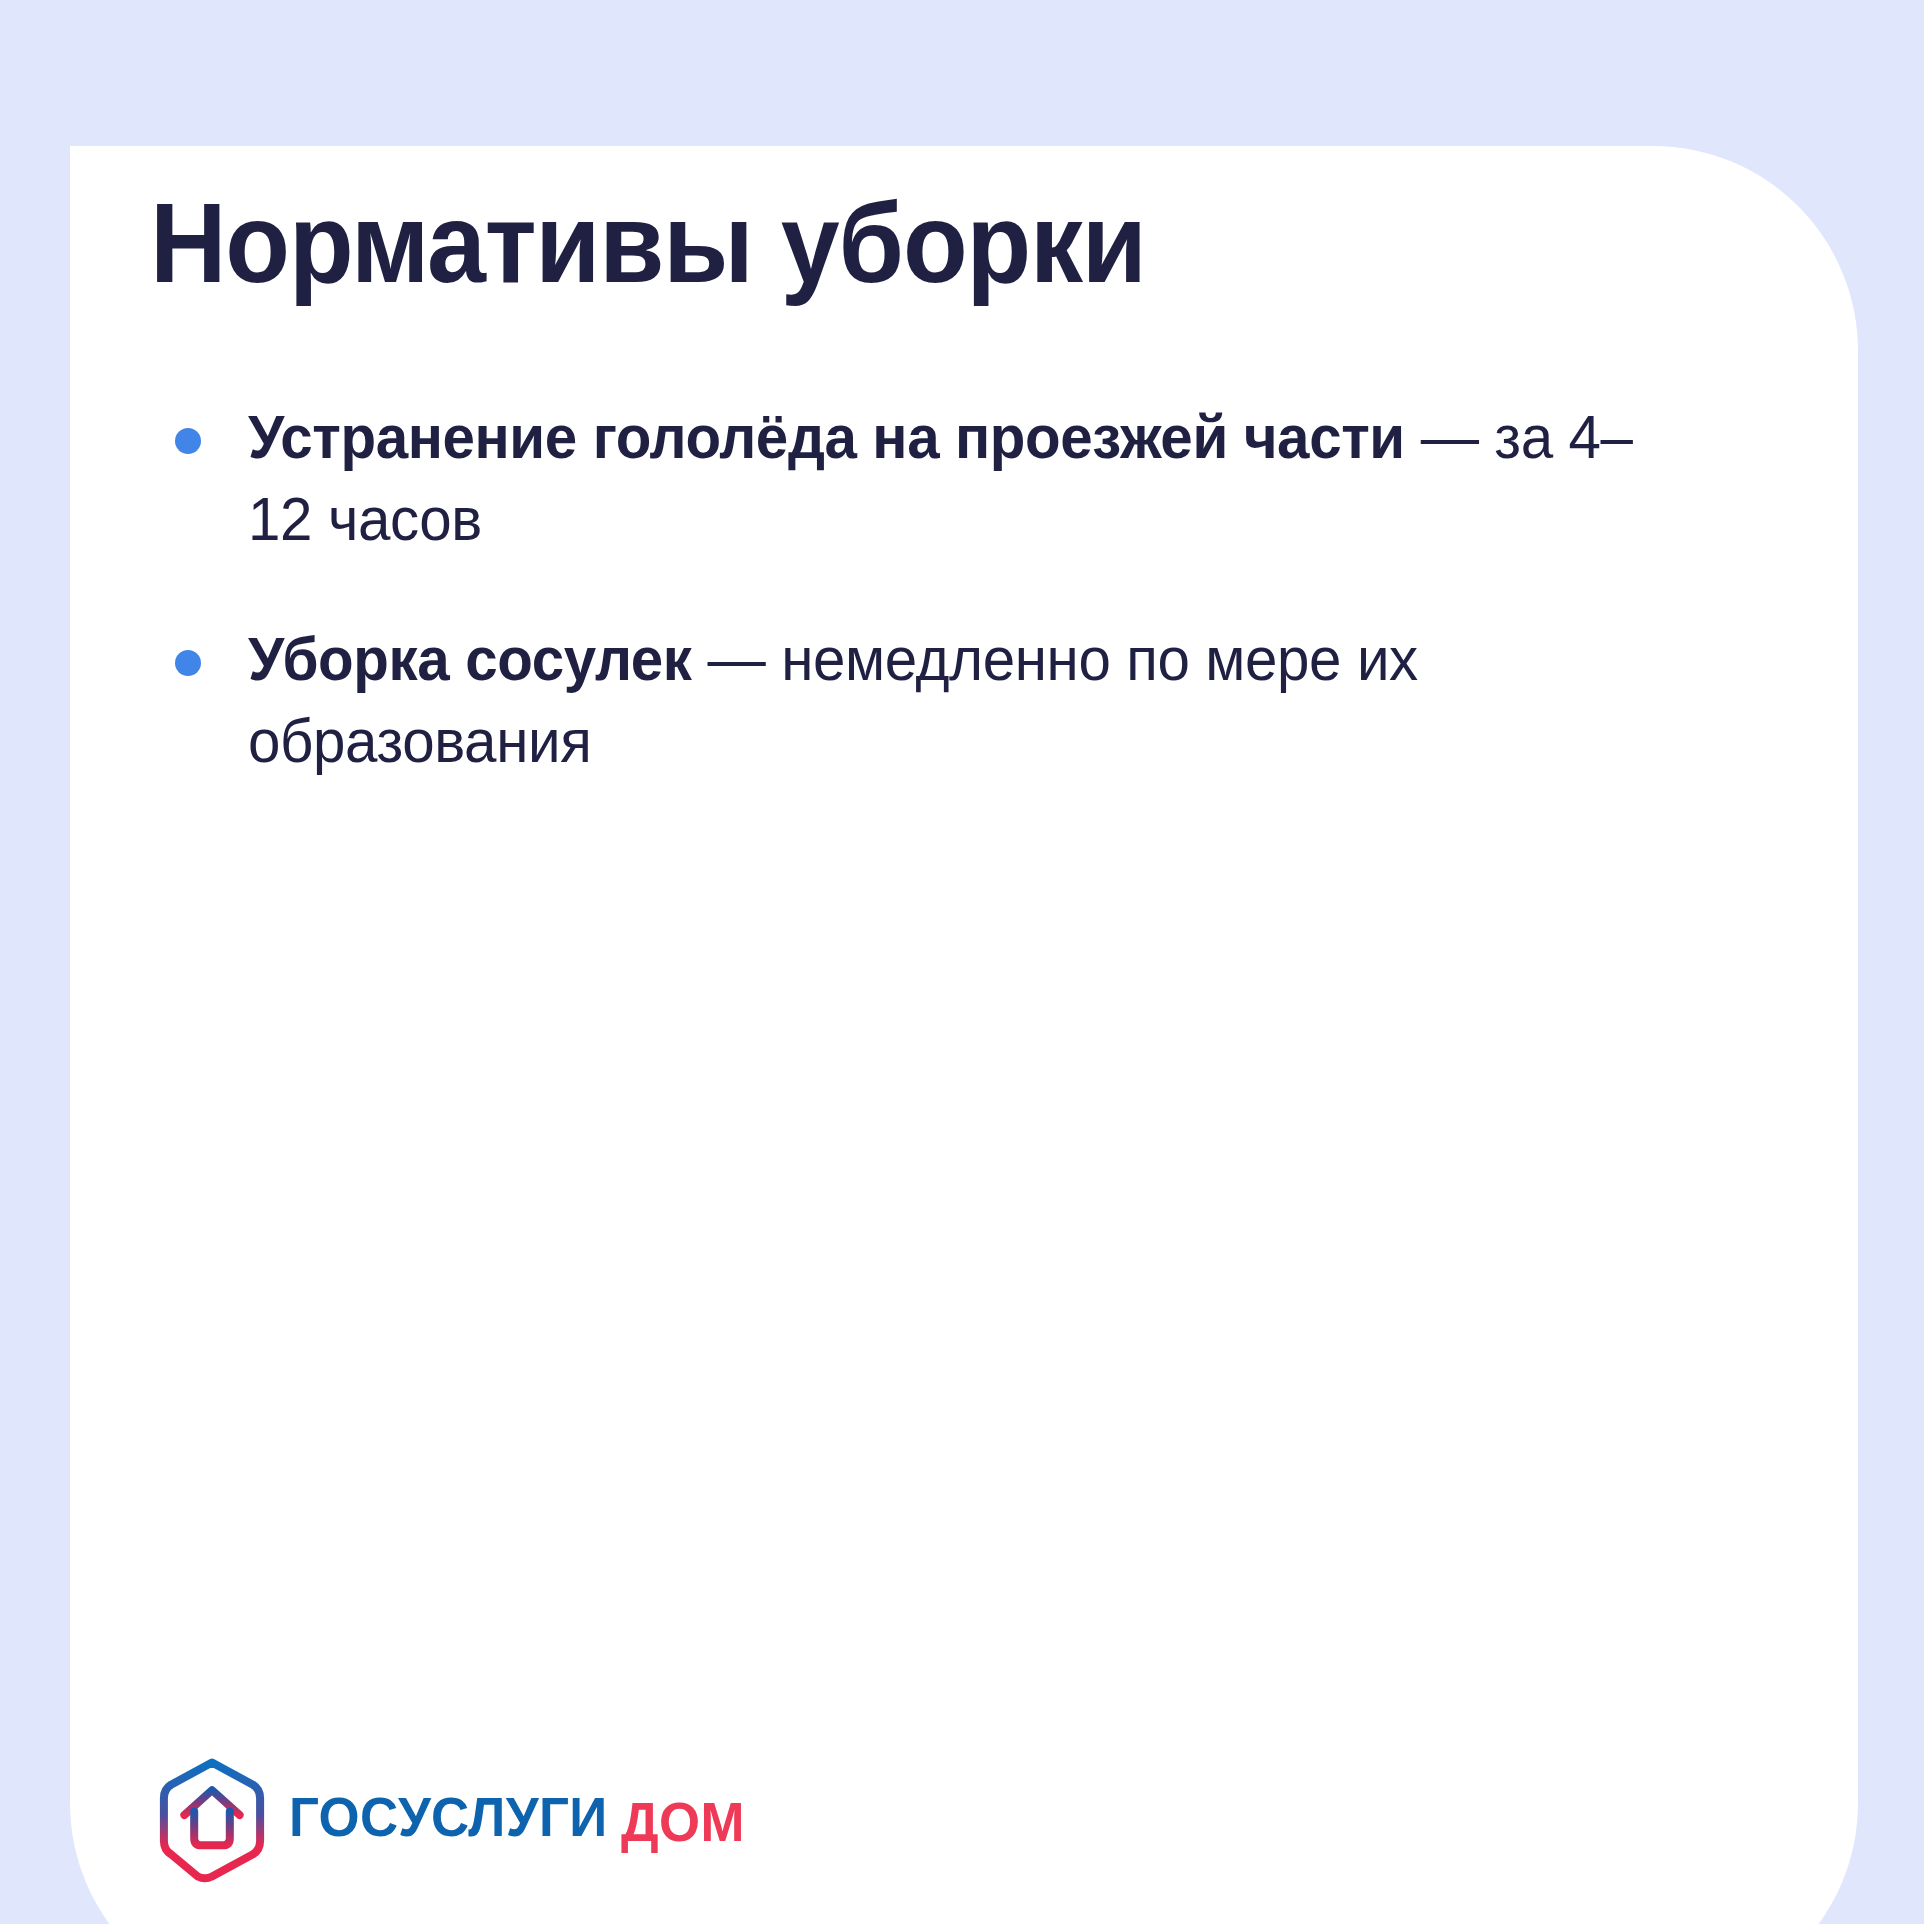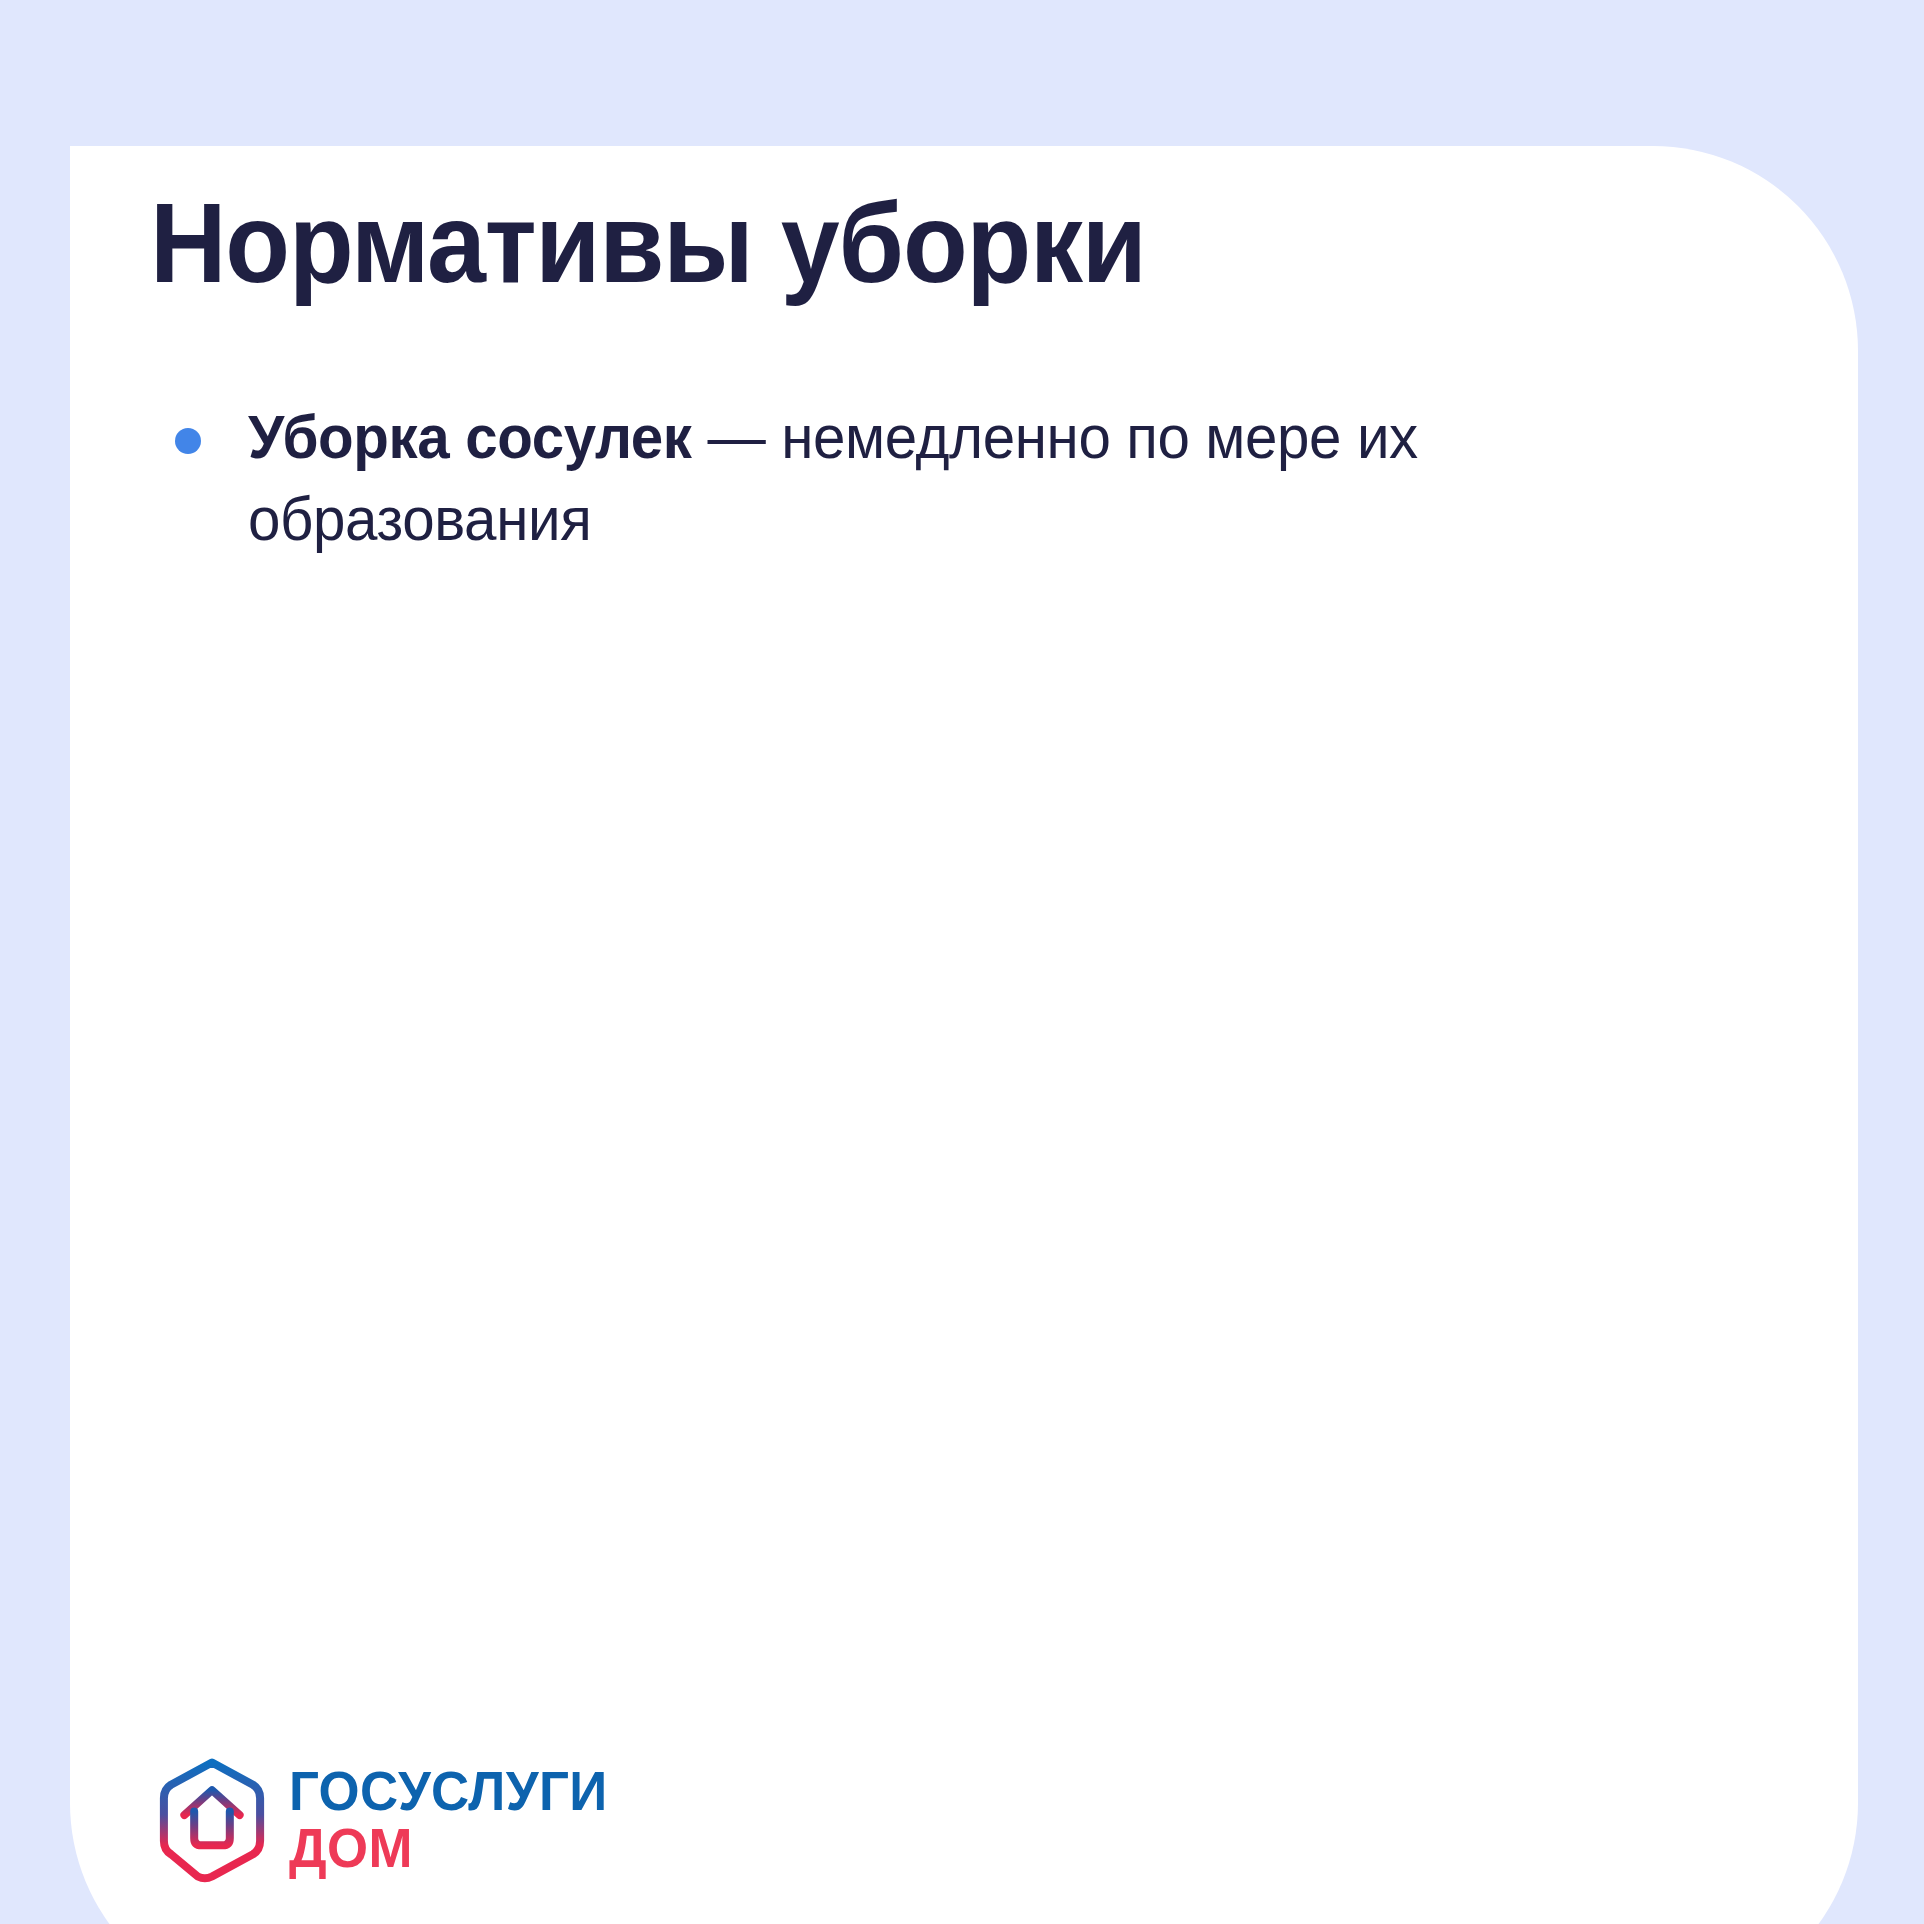"Устранение гололёда на проезжей части" div.bullet-item { html: none -> <div> <span></span> <span><span>Устранение гололёда на проезжей части</span><span> — за 4–12 часов</span></span> </div> }
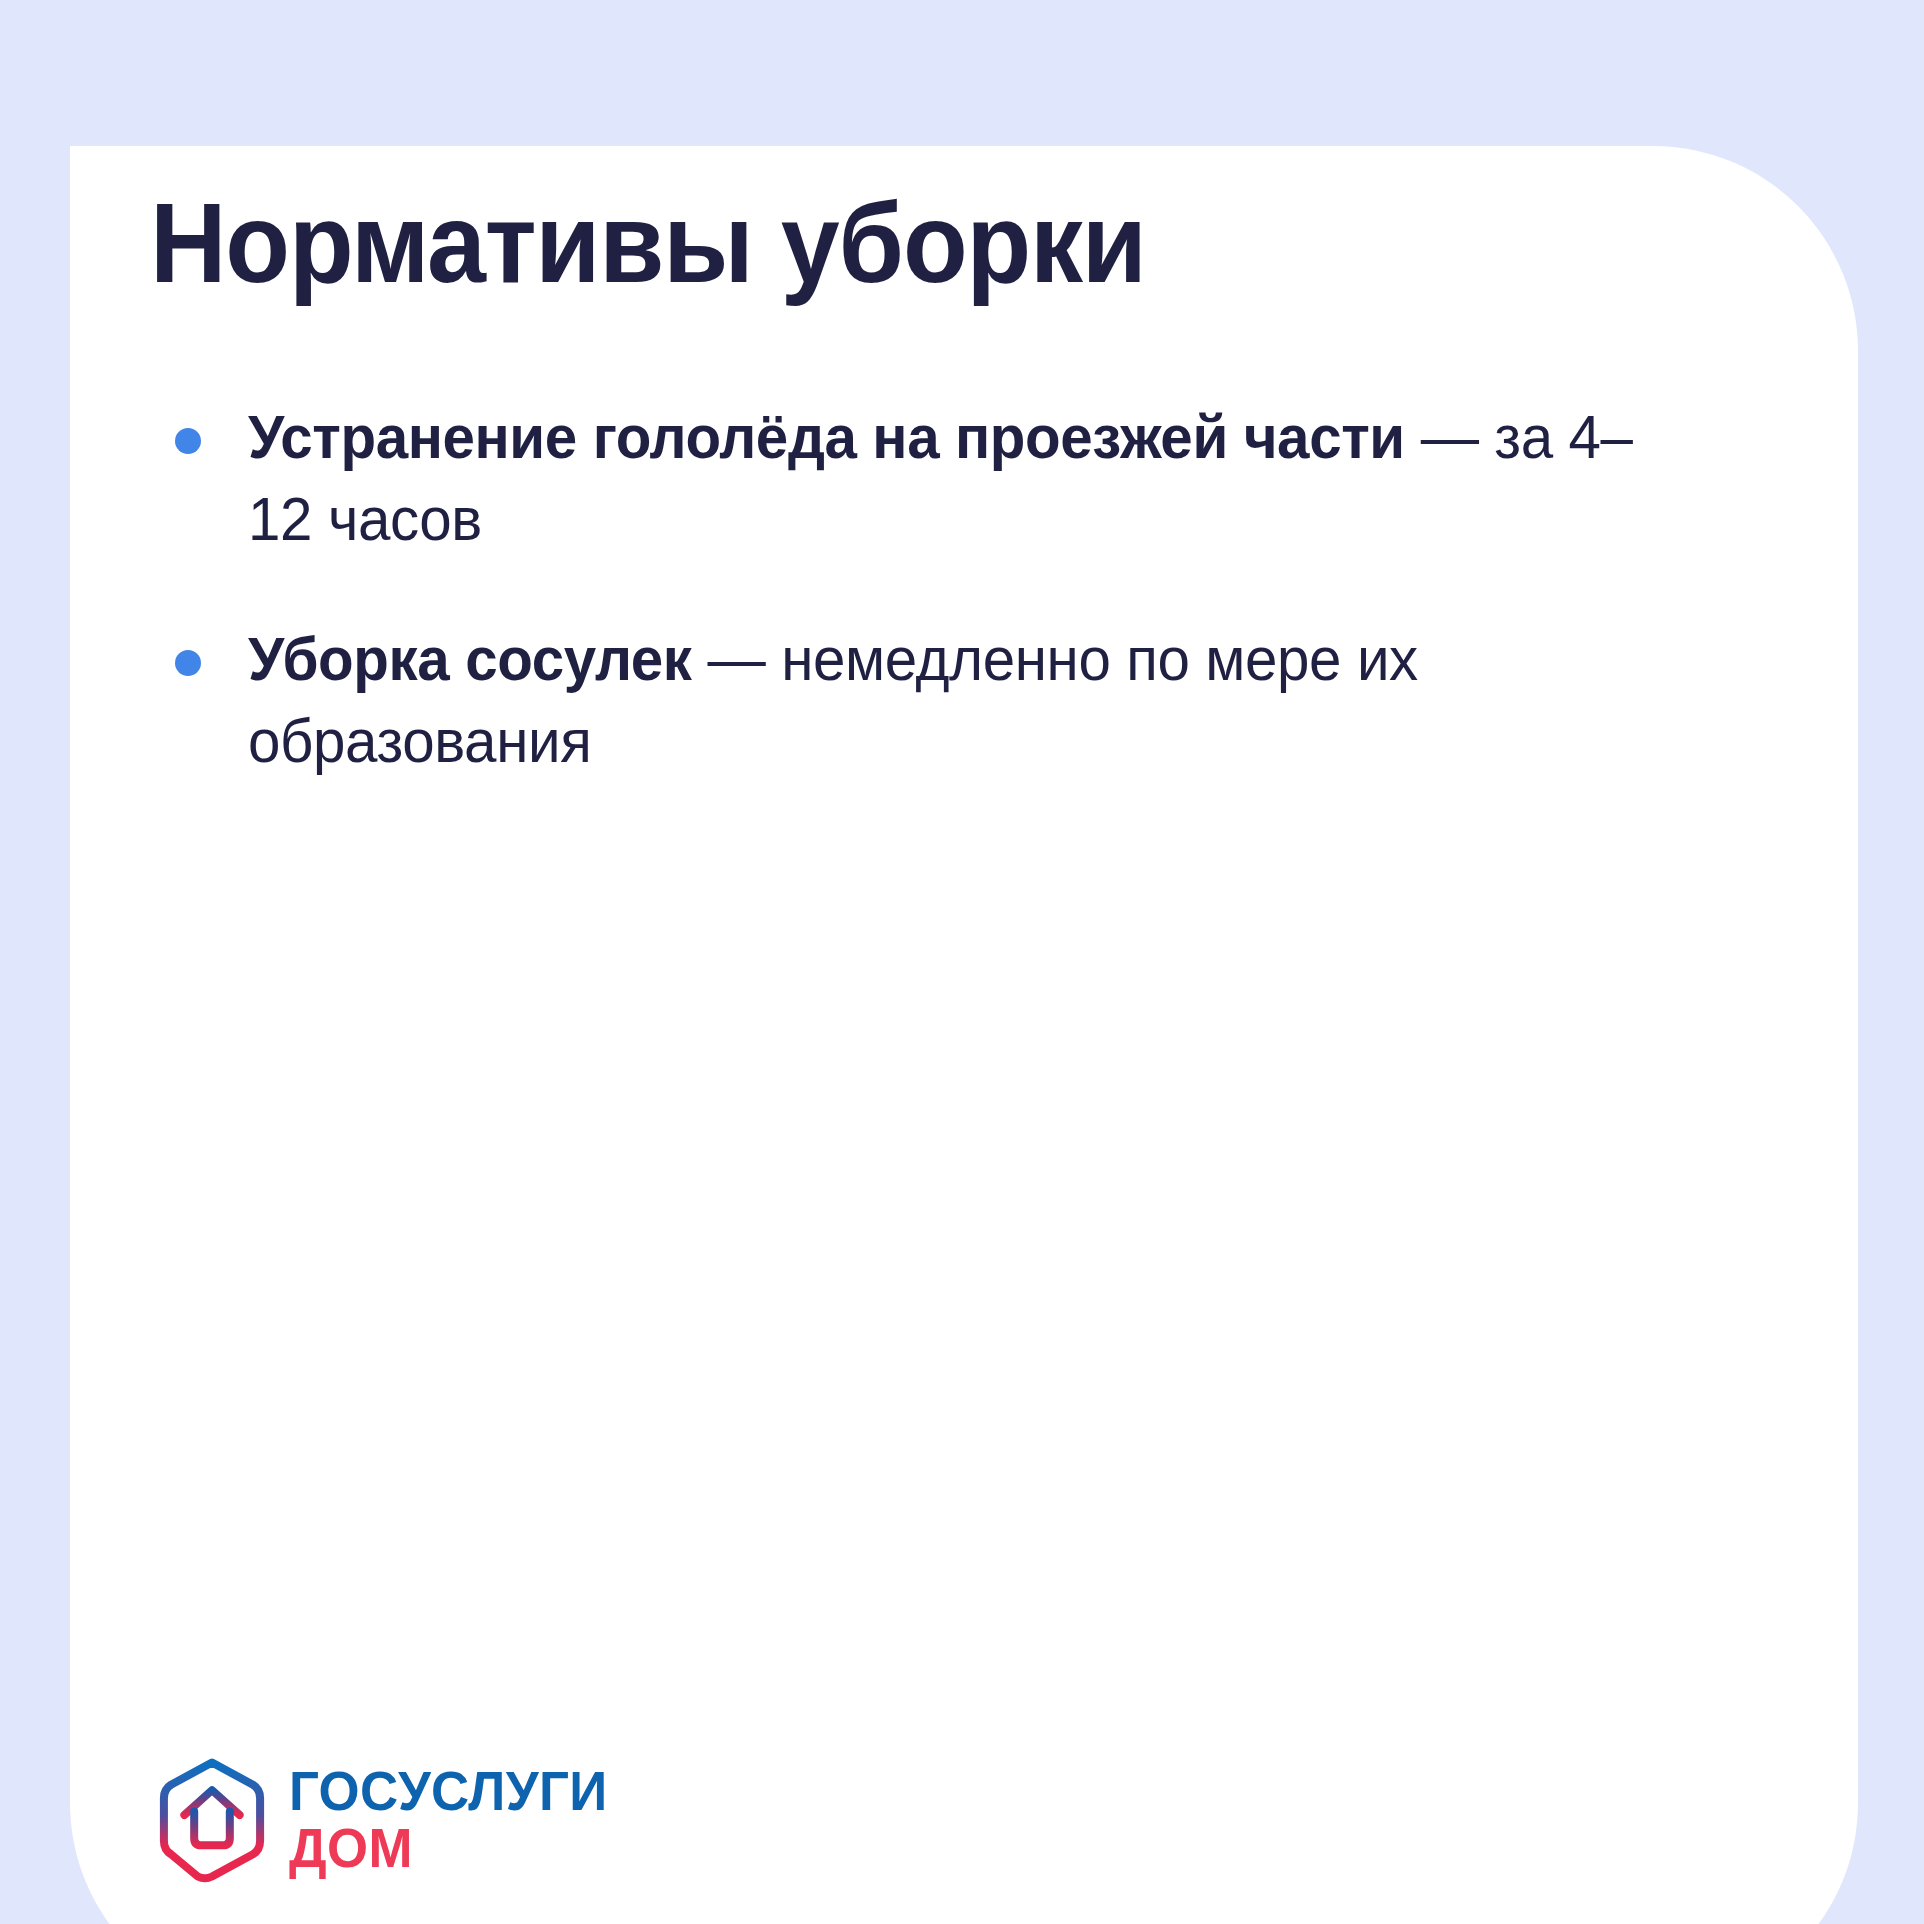"ГОСУСЛУГИ" .logo-wordmark { flex-direction: column -> none }
